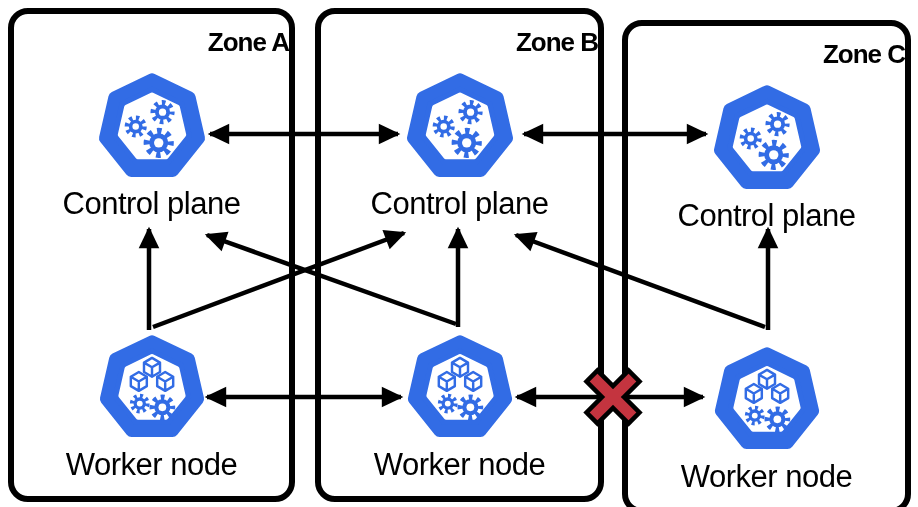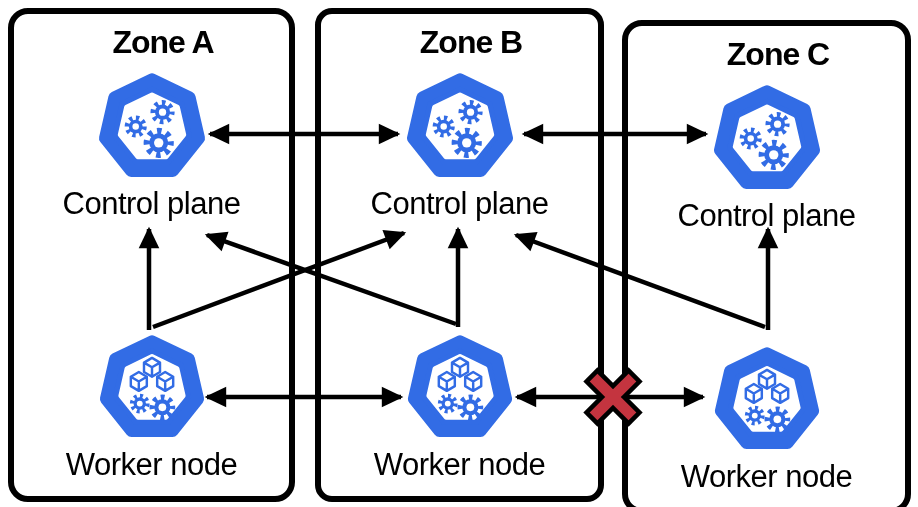"Zone A" .zone-title { font-size: 32px -> 26px; text-align: center -> right }
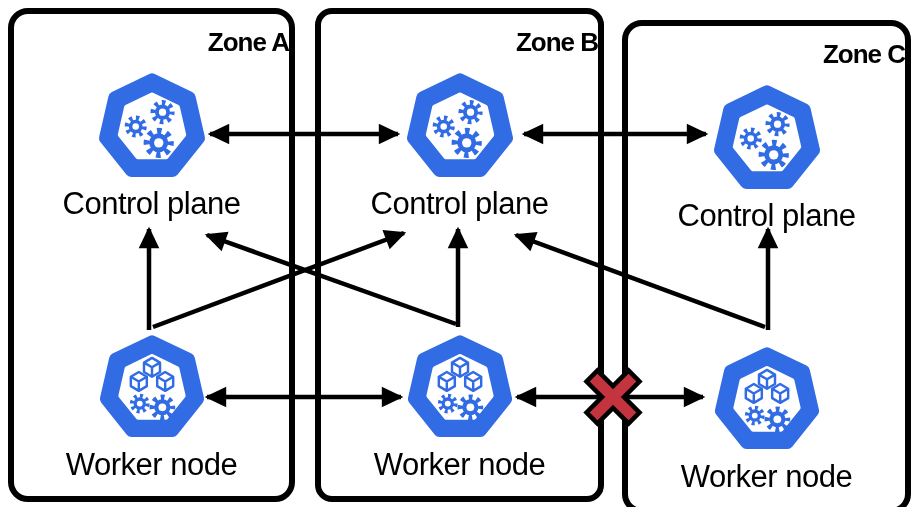"Zone B" .zone-b { border-radius: 17px -> none }
